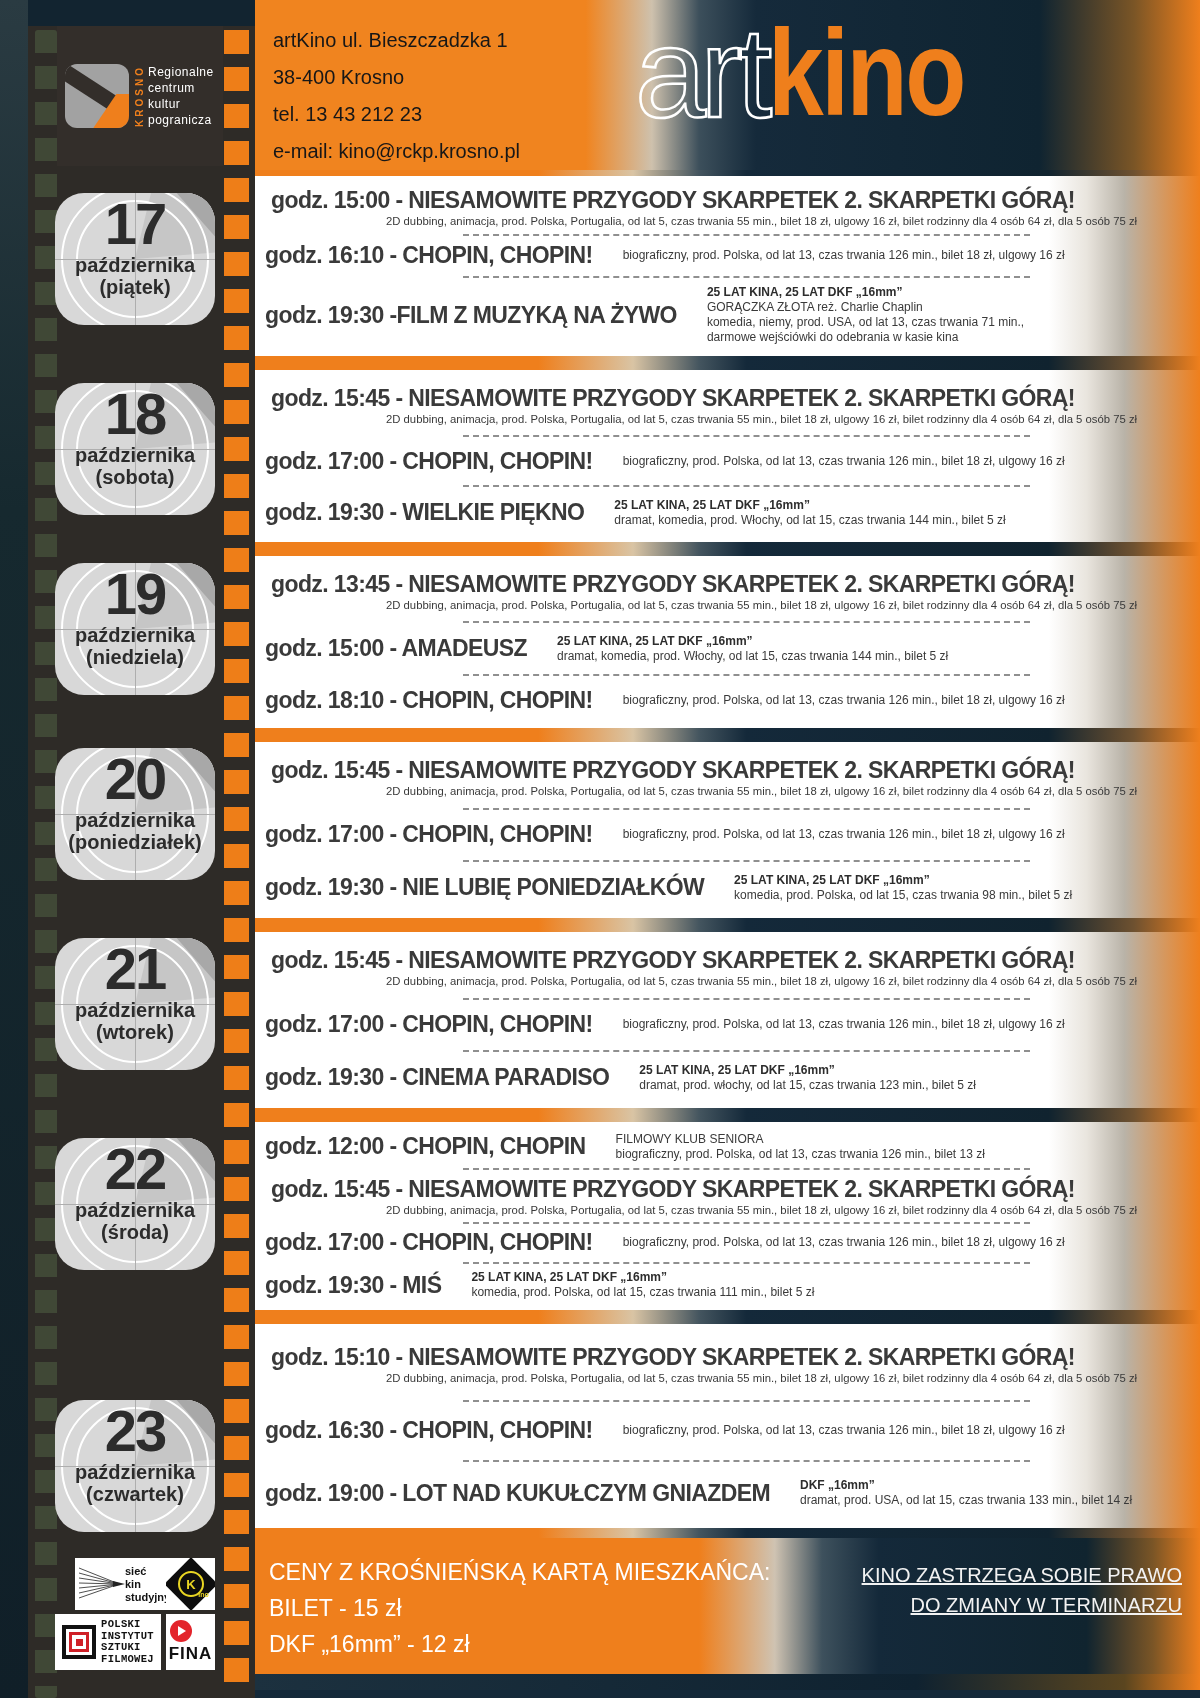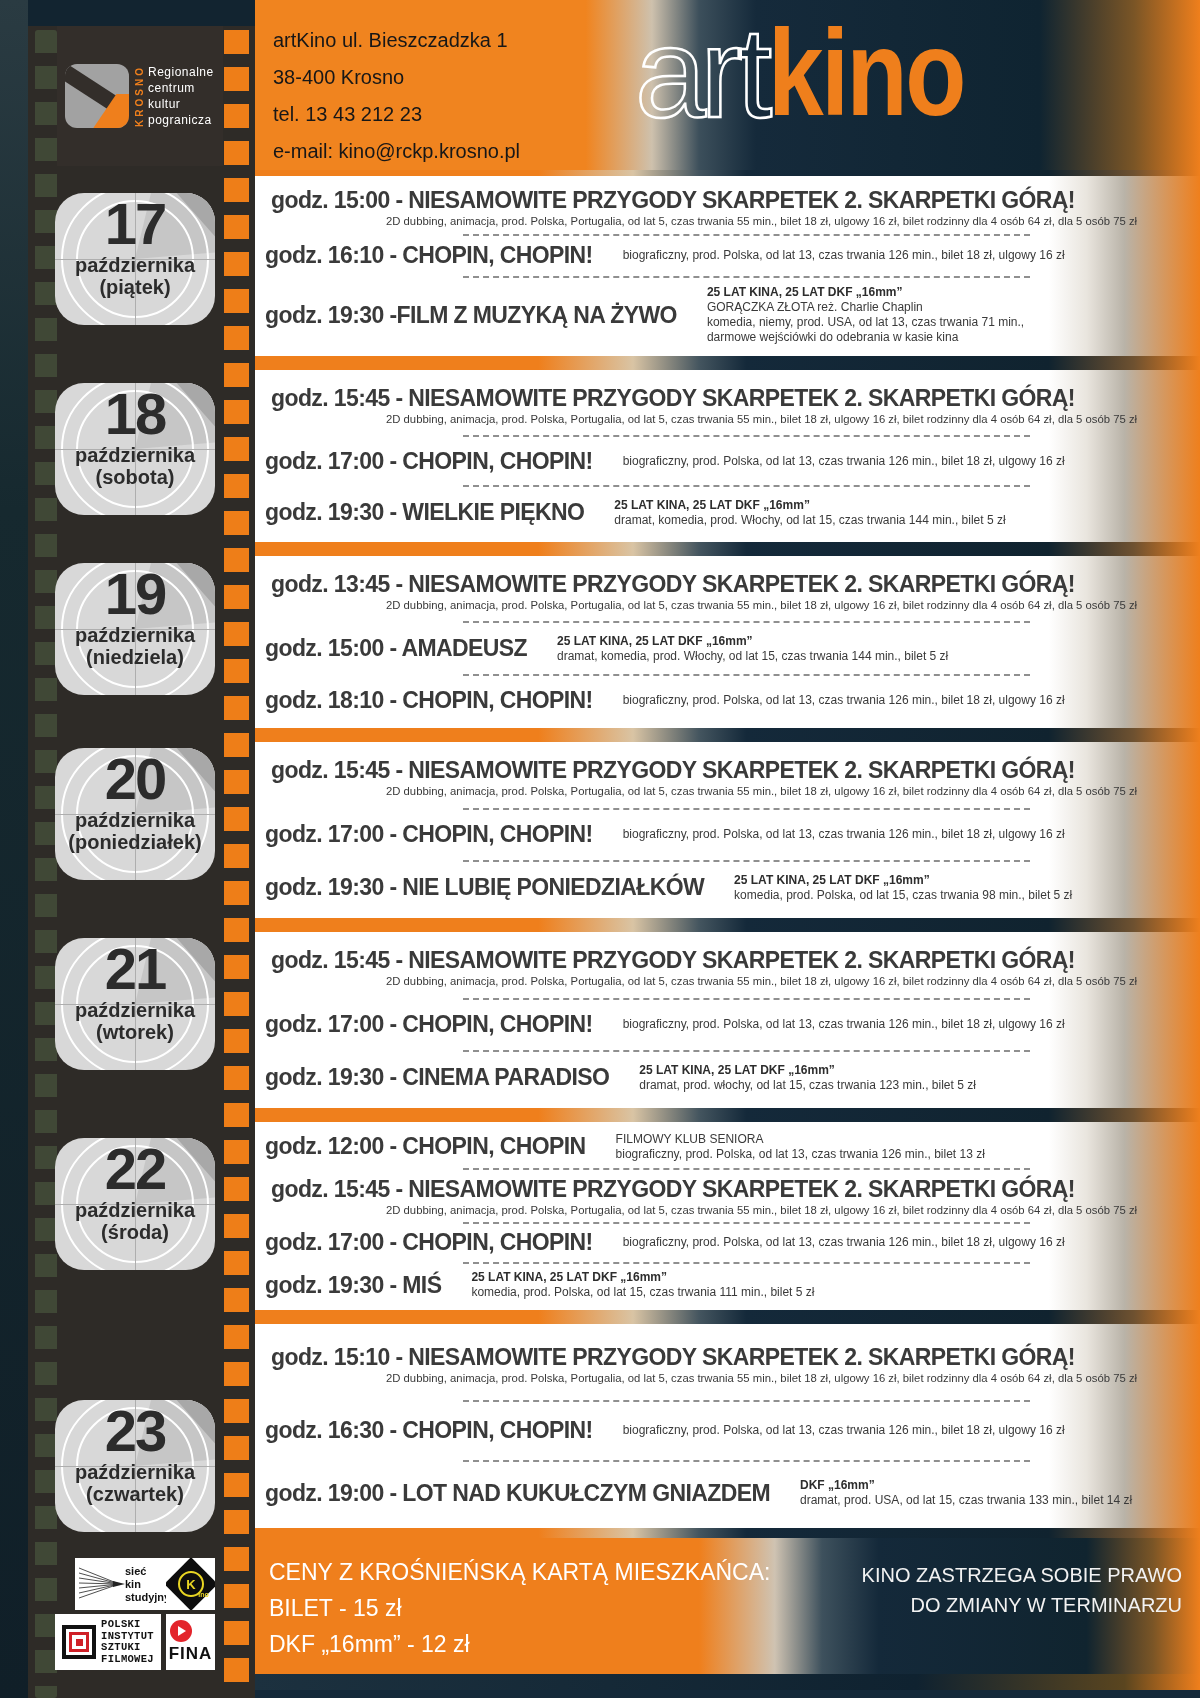"KINO ZASTRZEGA SOBIE PRAWO" .disclaimer { text-decoration: none -> underline }
